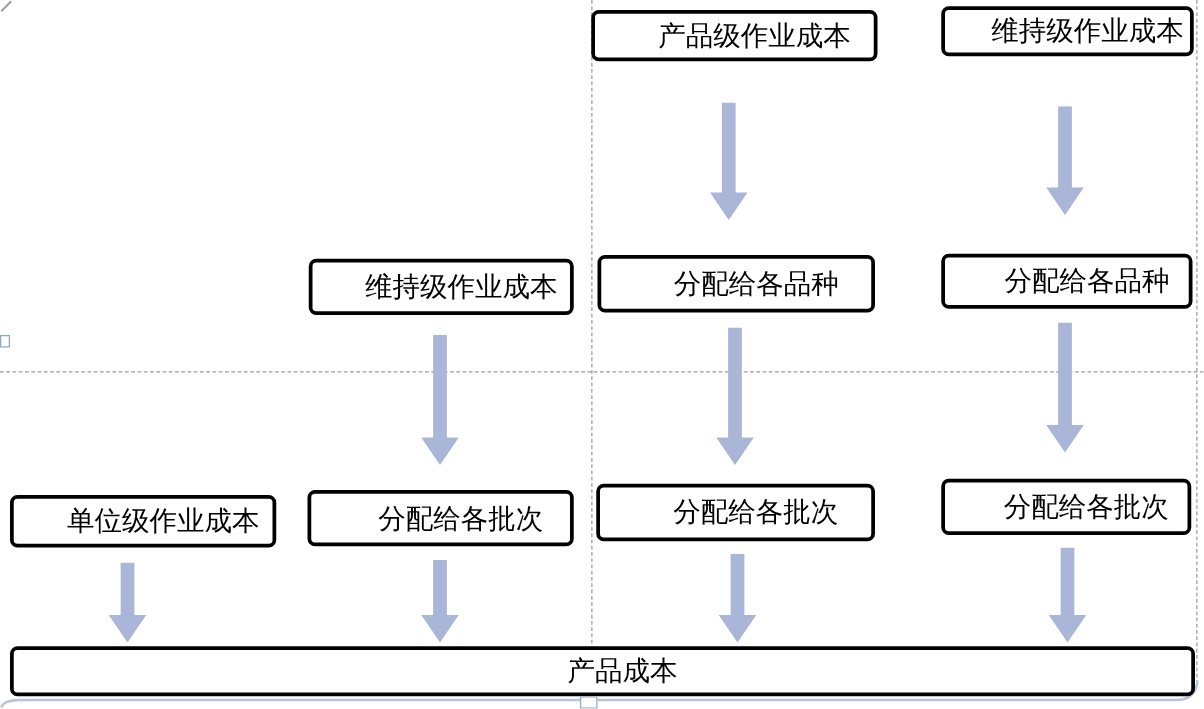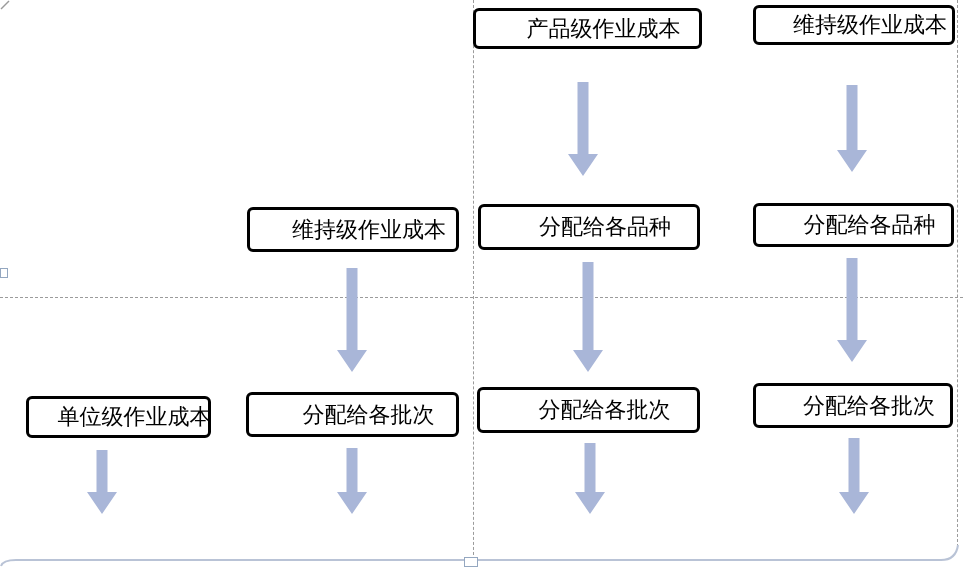"单位级作业成本" div.node { left: 26px -> 8px; width: 185px -> 213px }
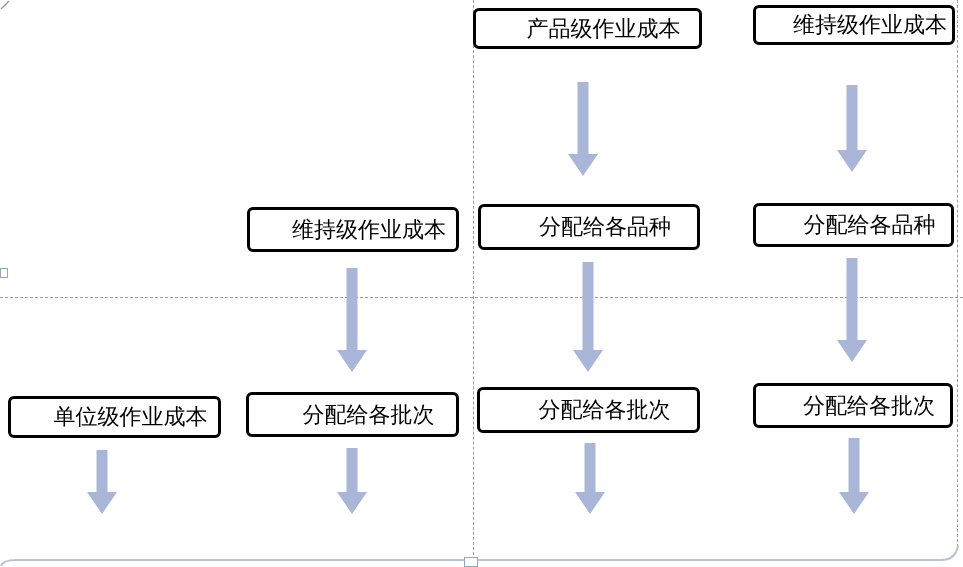"产品成本" div.node { html: none -> <div> <span>产品成本</span> </div> }
